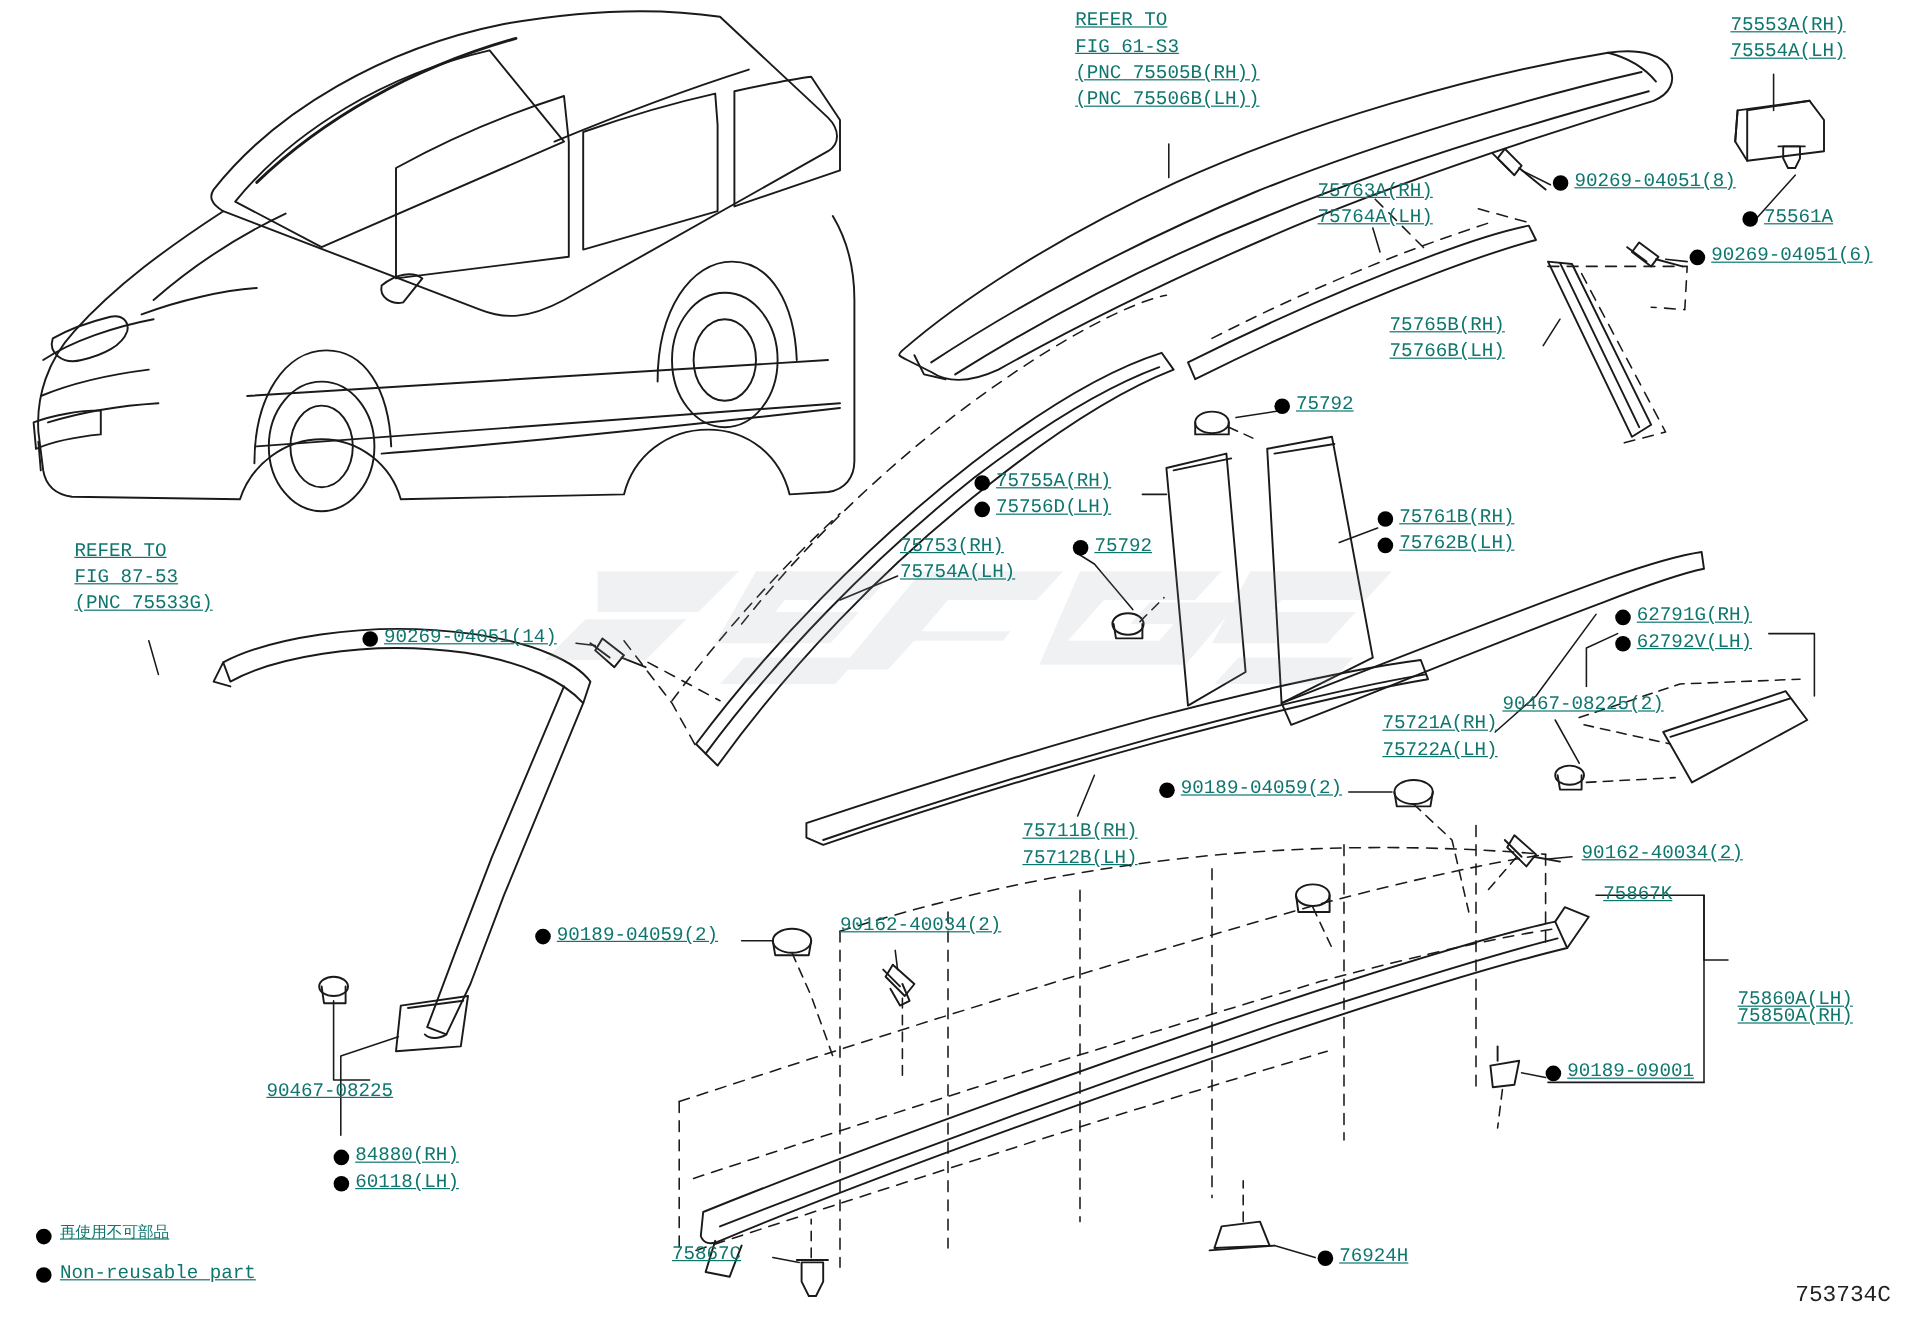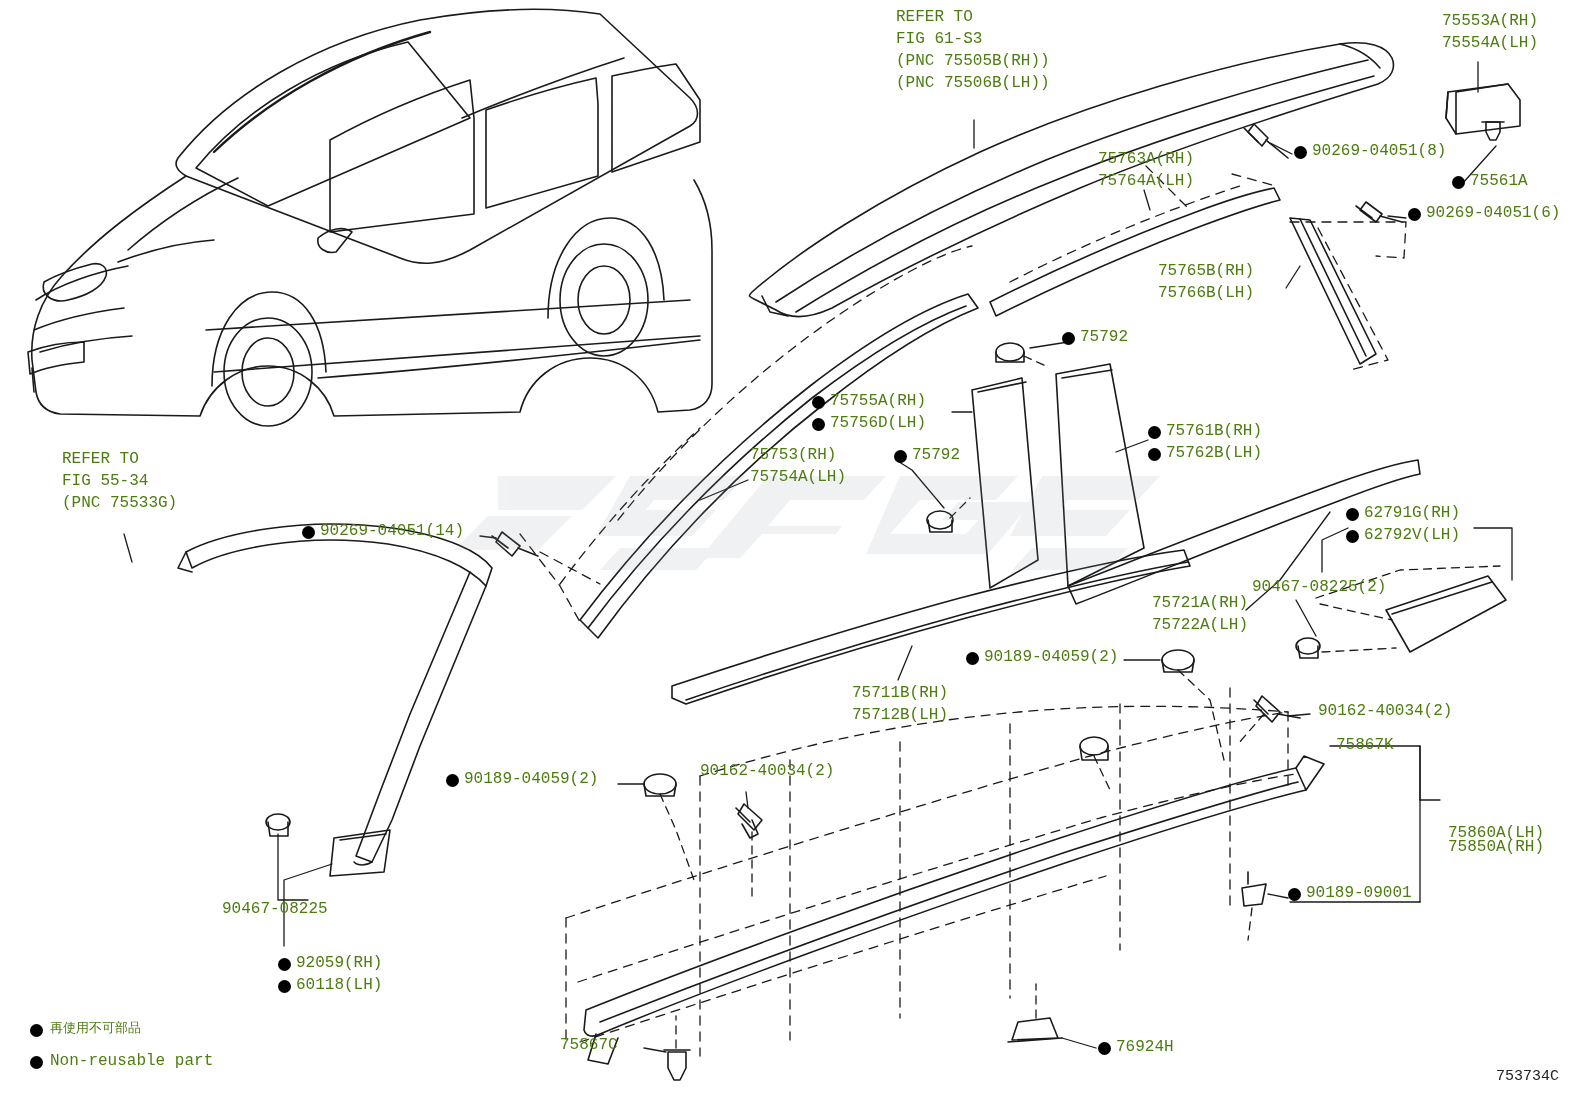"REFER TO" .lbl { color: #4d7c0f -> #0f766e; text-decoration: none -> underline }
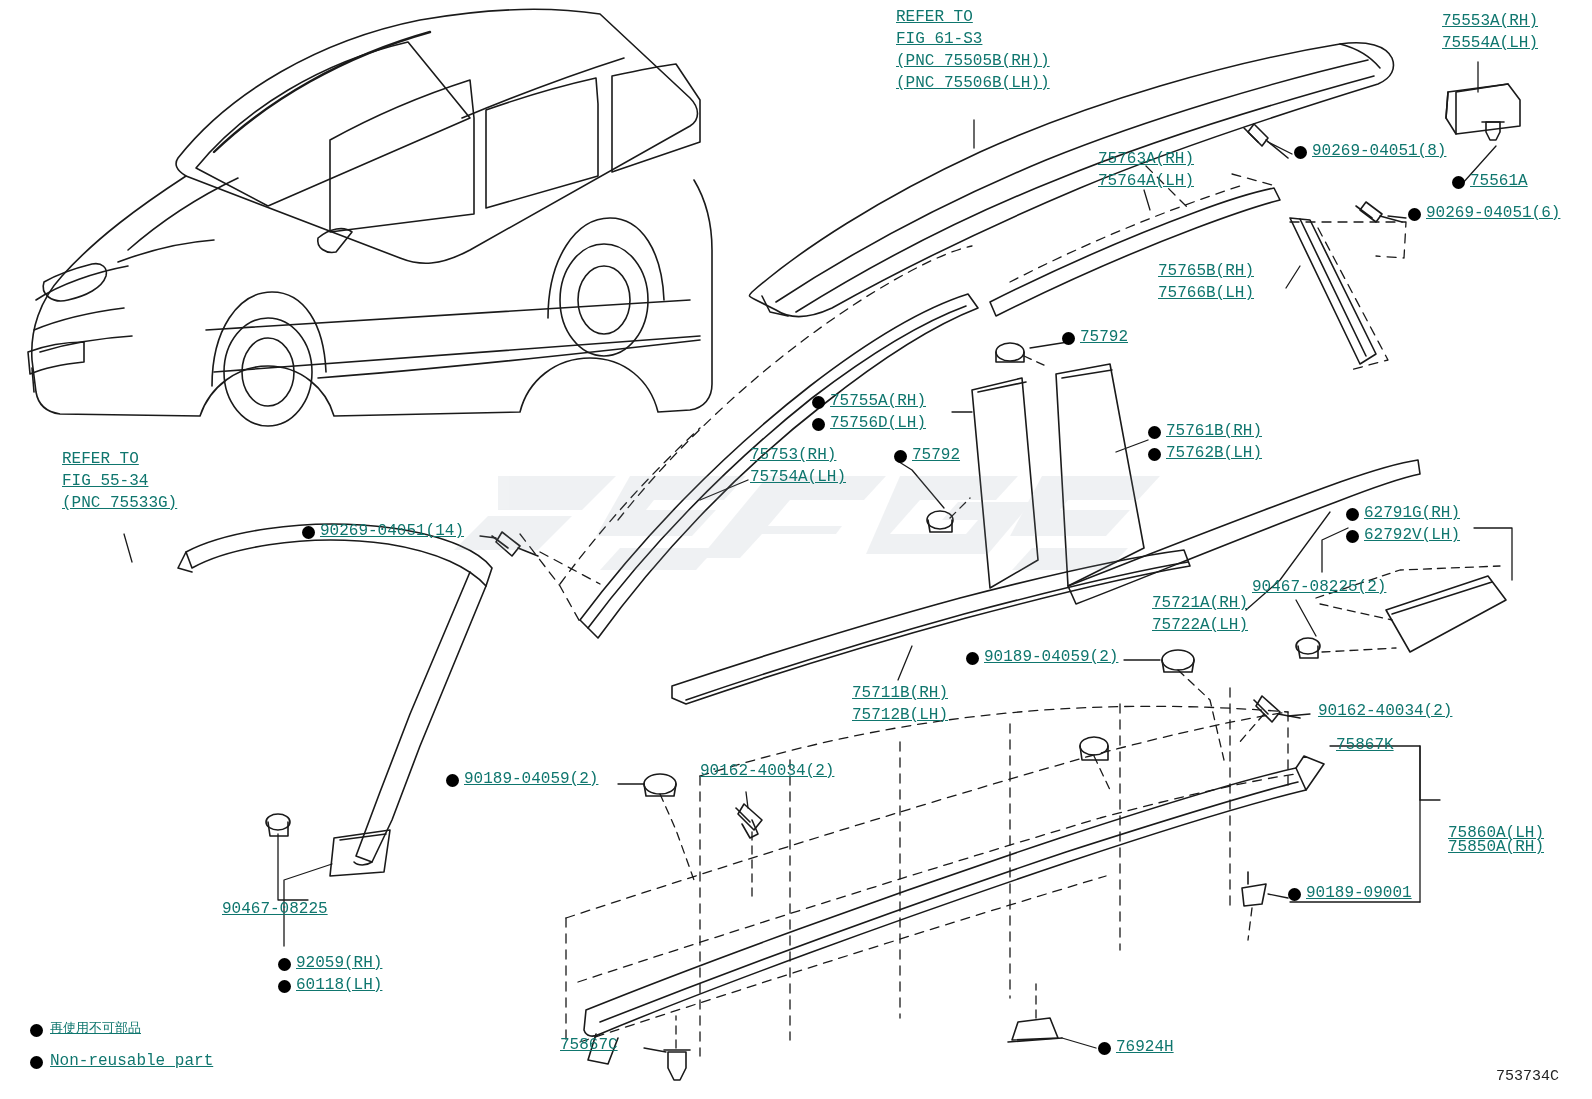"FIG 55-34" span { text: 55-34 -> 87-53 }
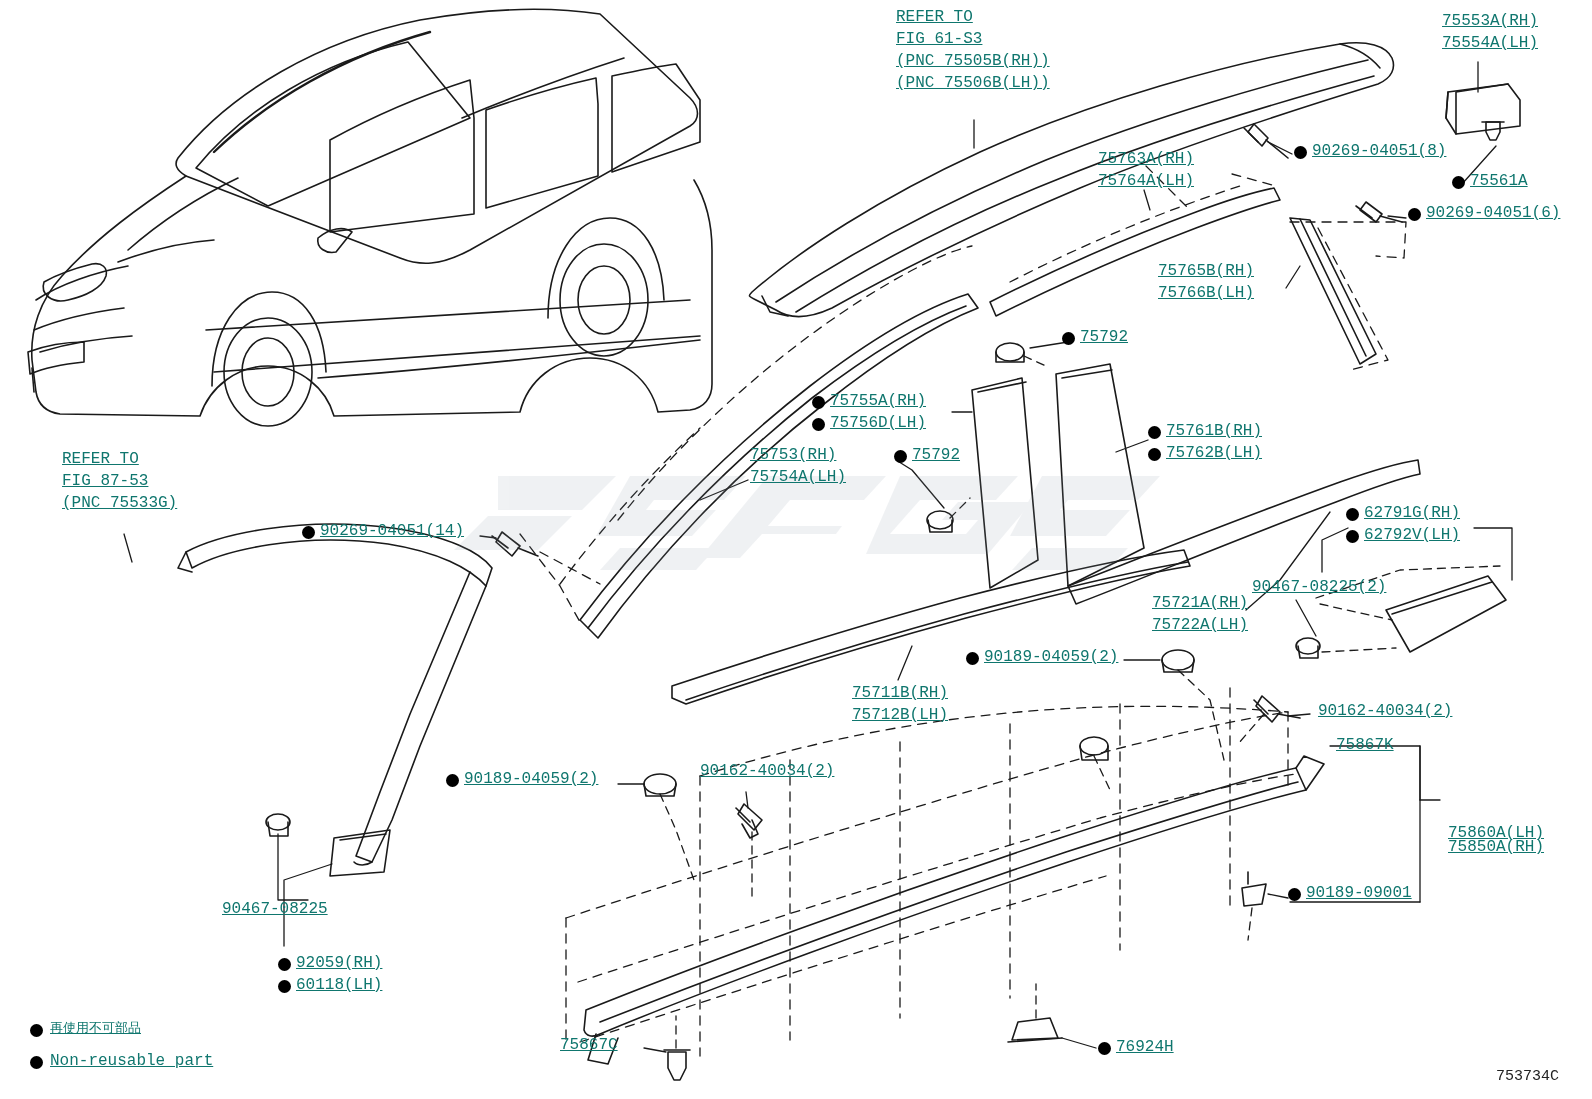"92059(RH)" span { text: 92059 -> 84880 }
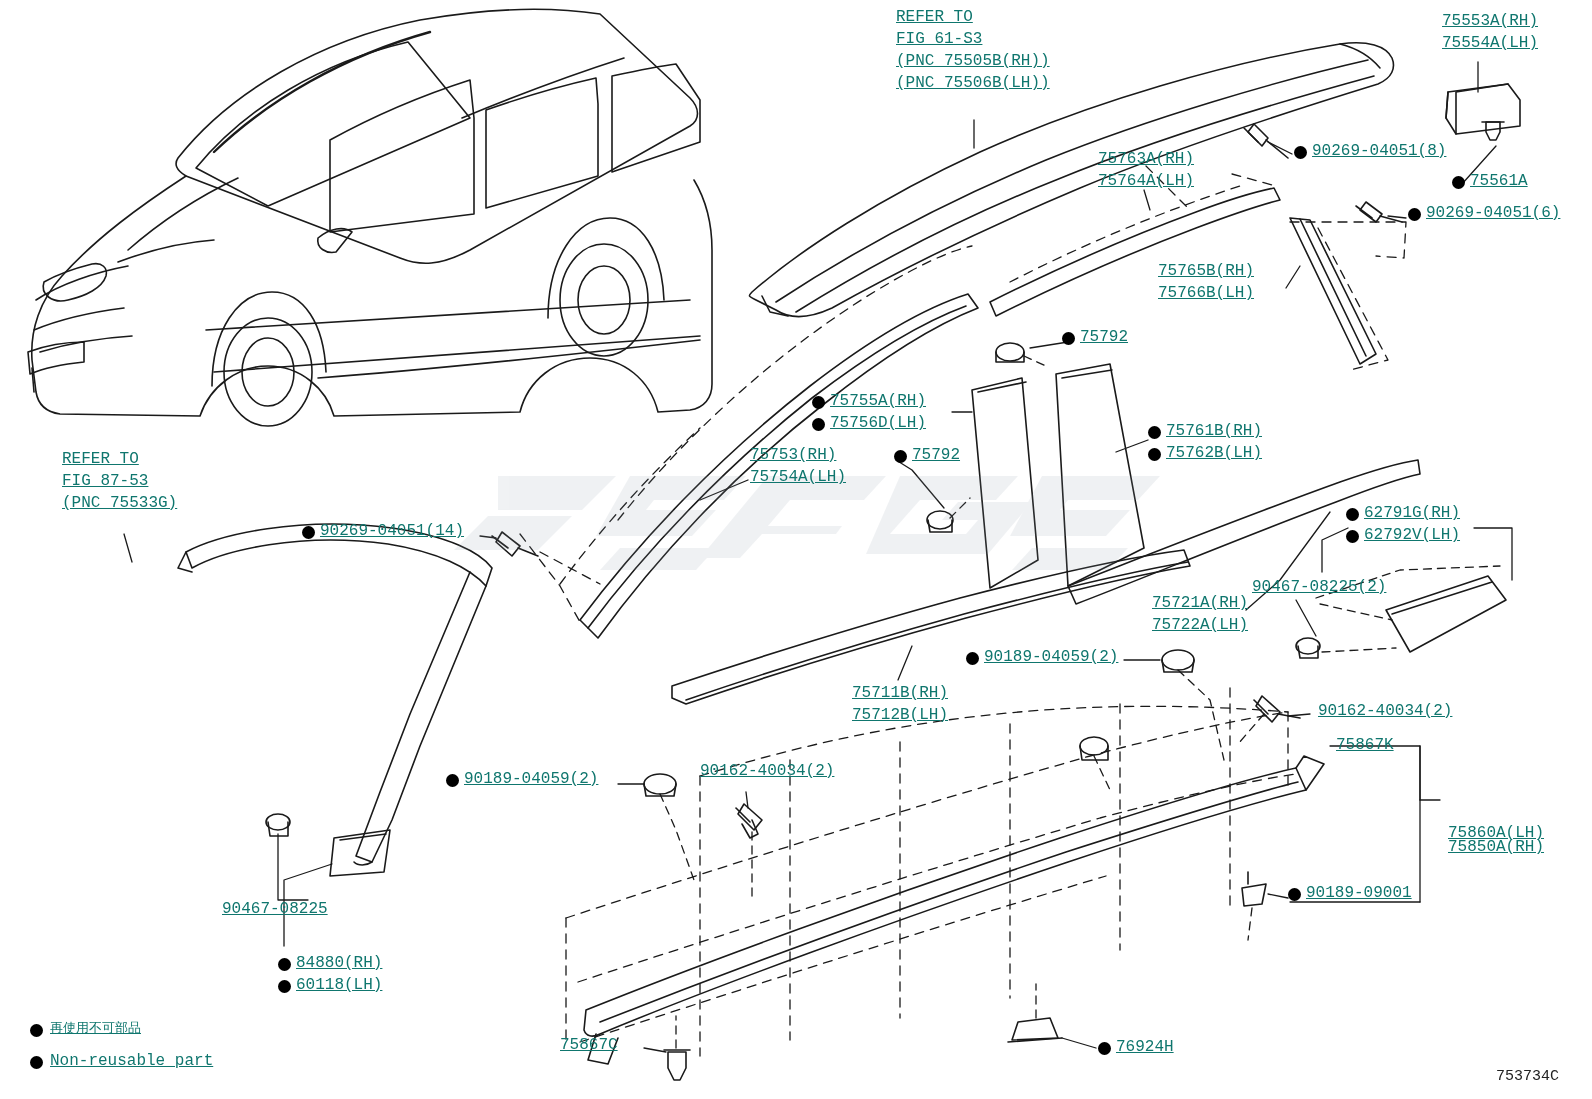"753734C" .code { font-size: 15px -> 19px }
